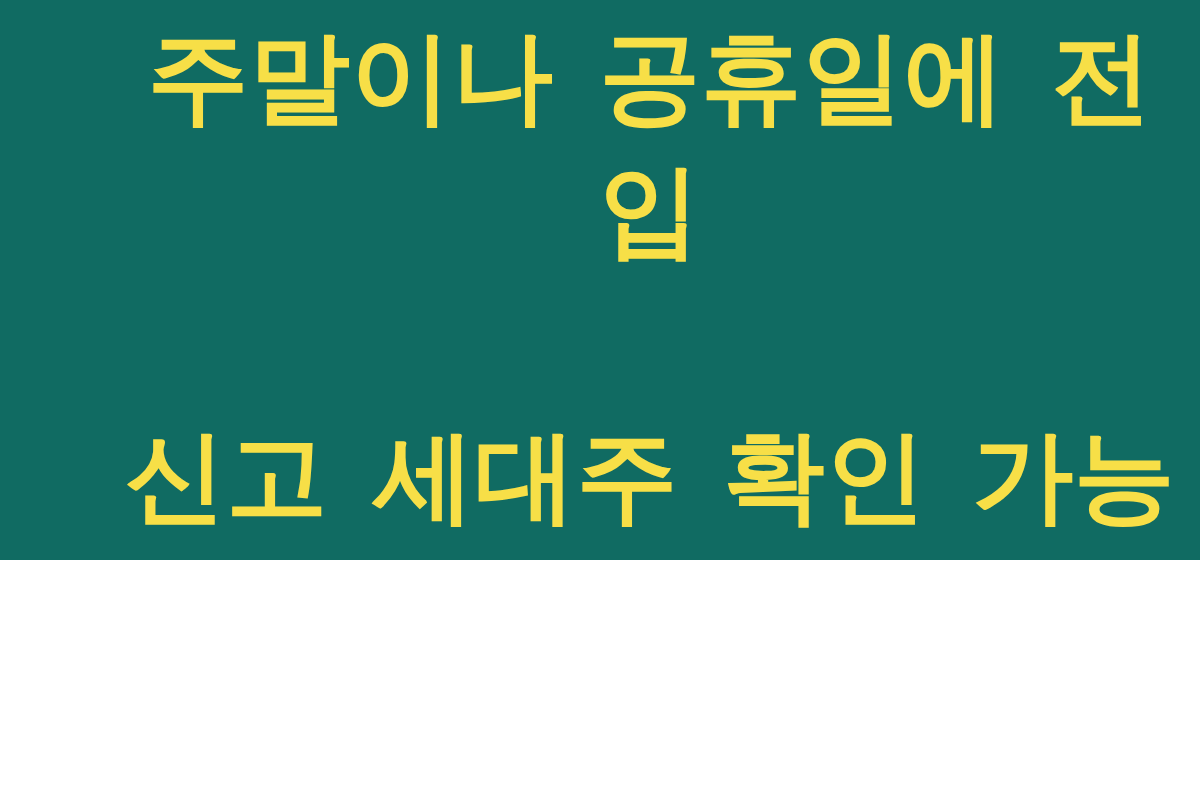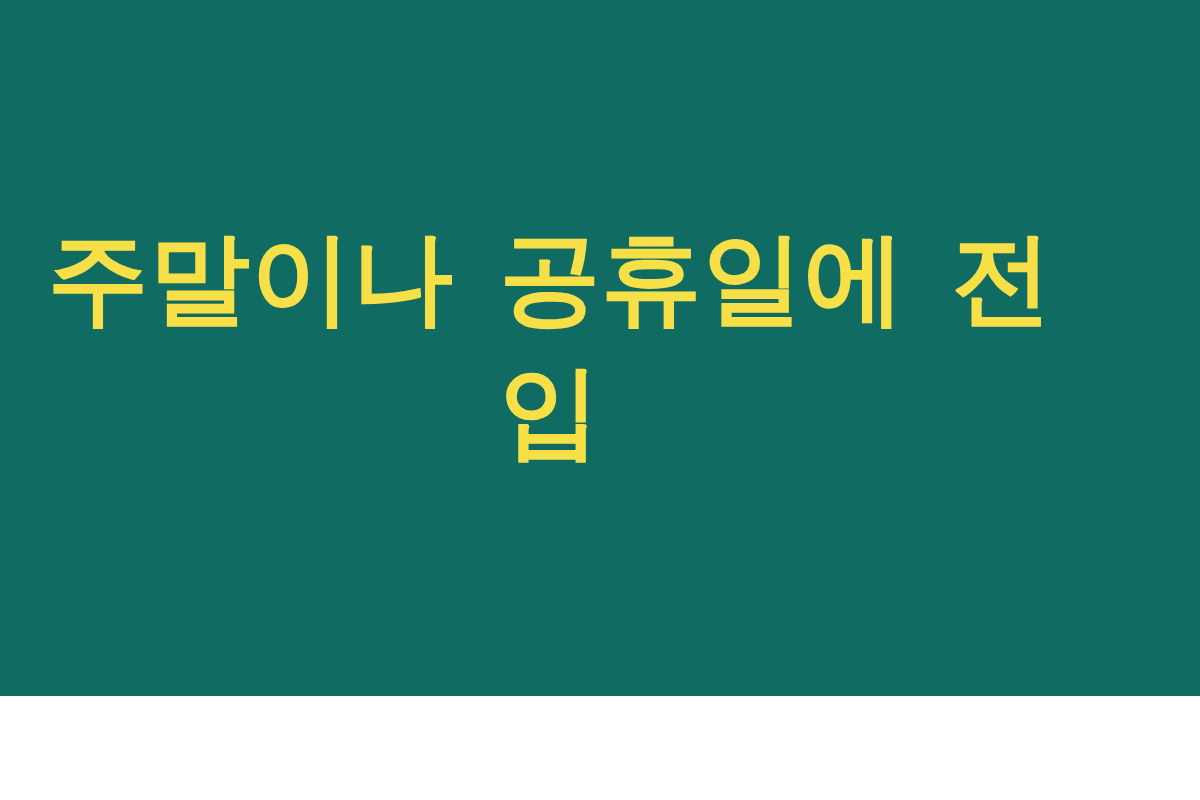"주말이나 공휴일에 전입" .banner { height: 696px -> 560px; justify-content: flex-start -> flex-end }
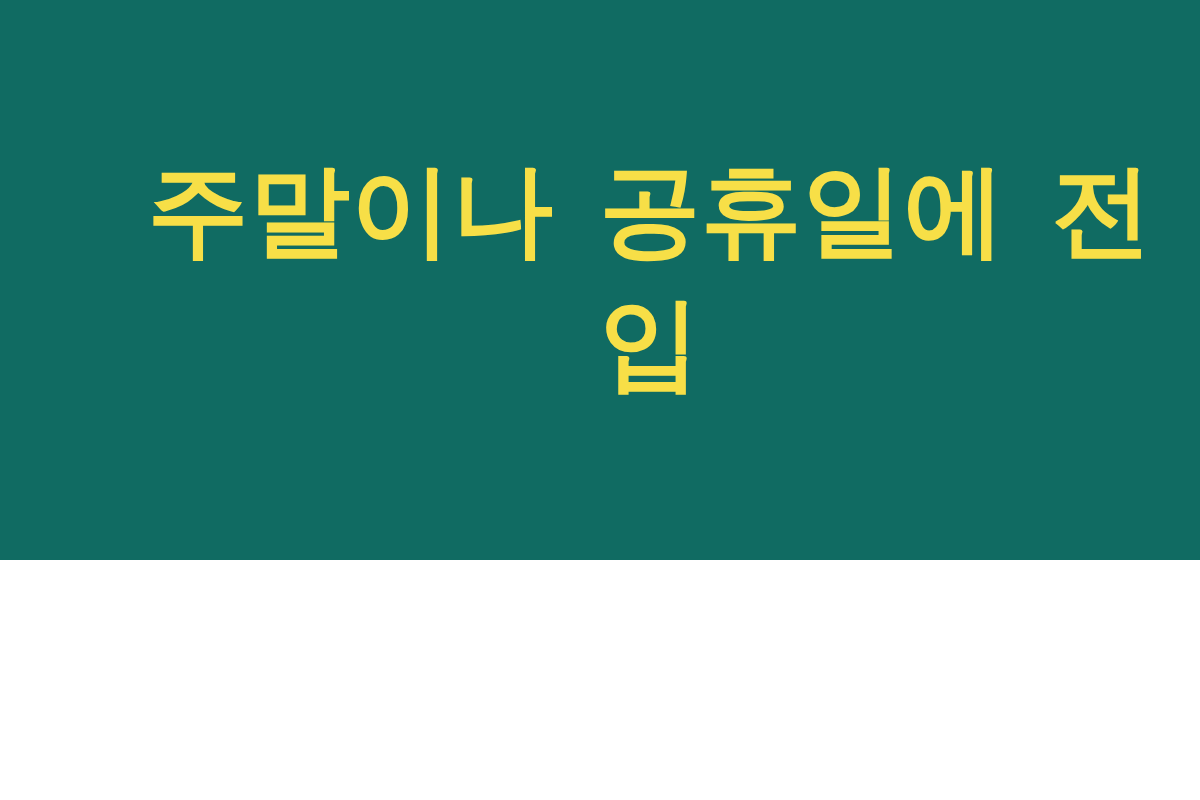"신고 세대주 확인 가능" span.line { html: none -> <span>신고 세대주 확인 가능</span> }
